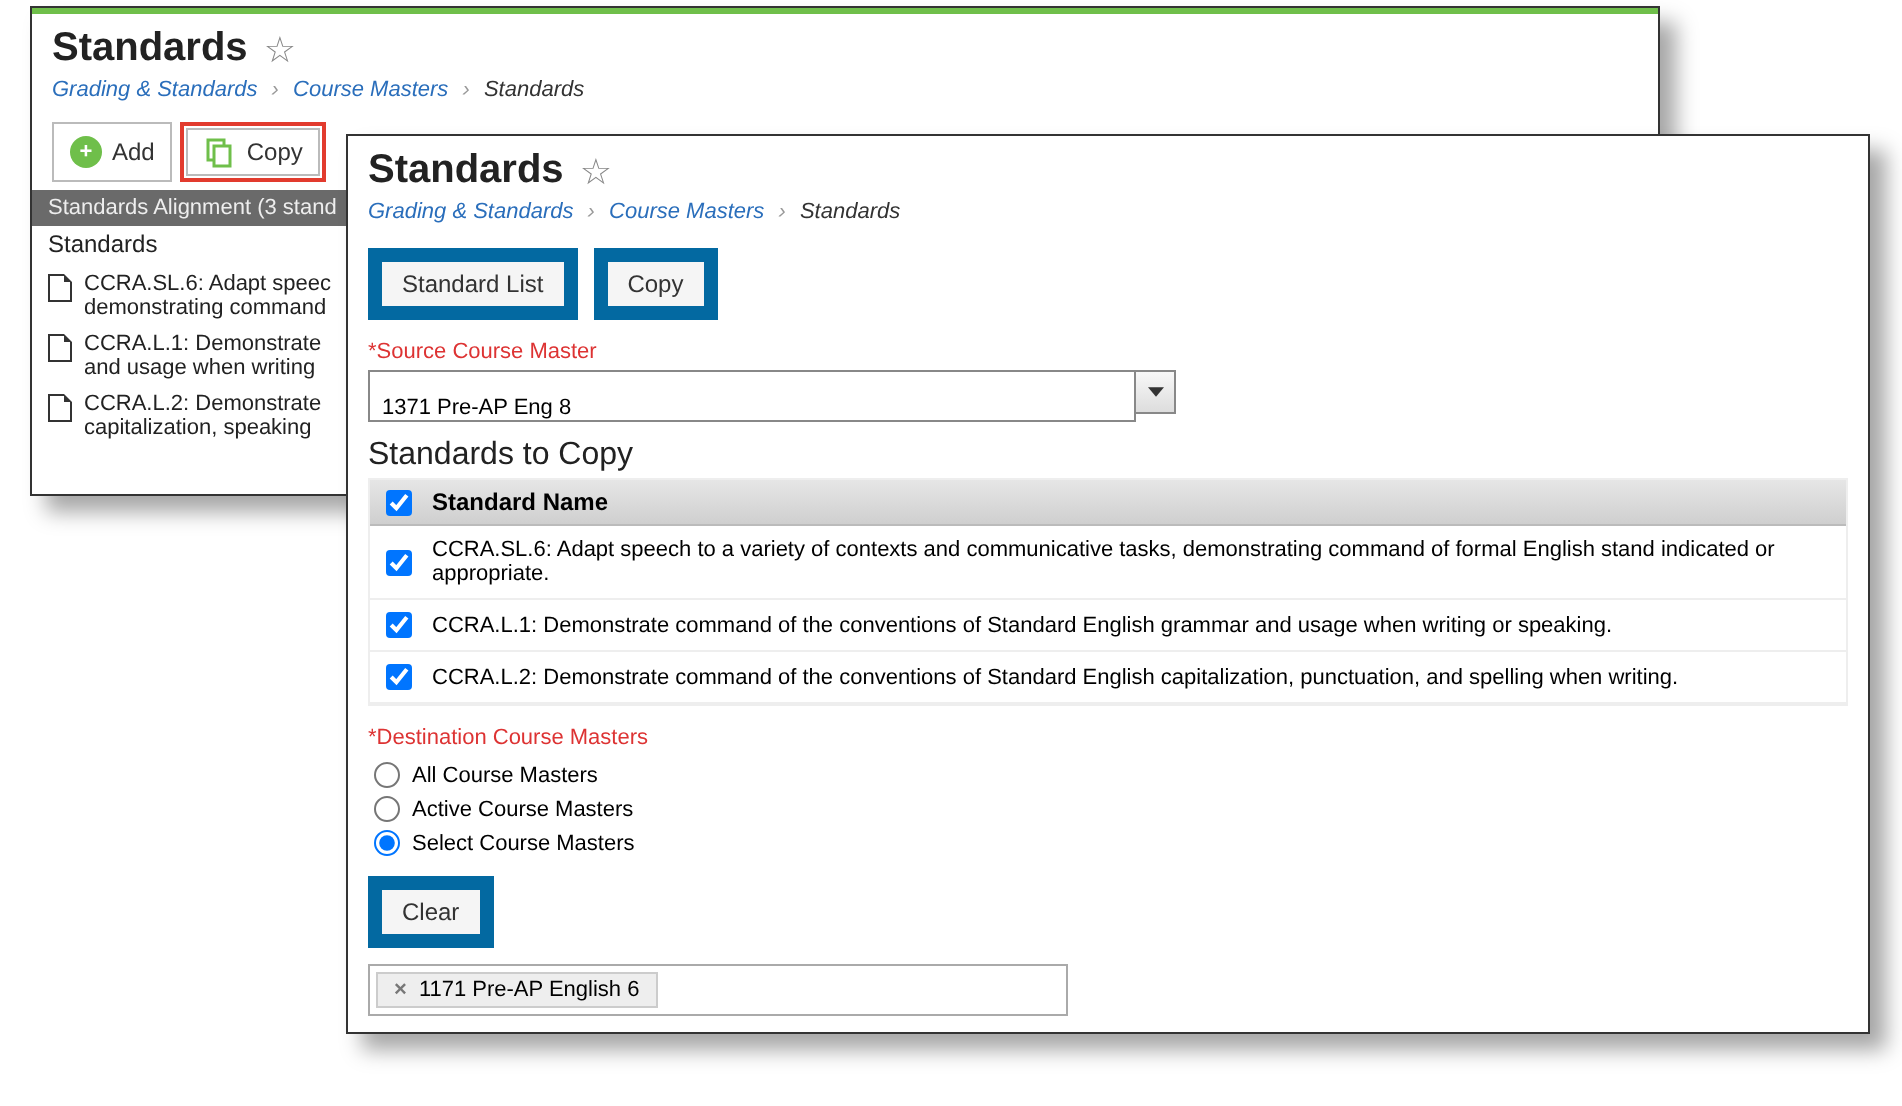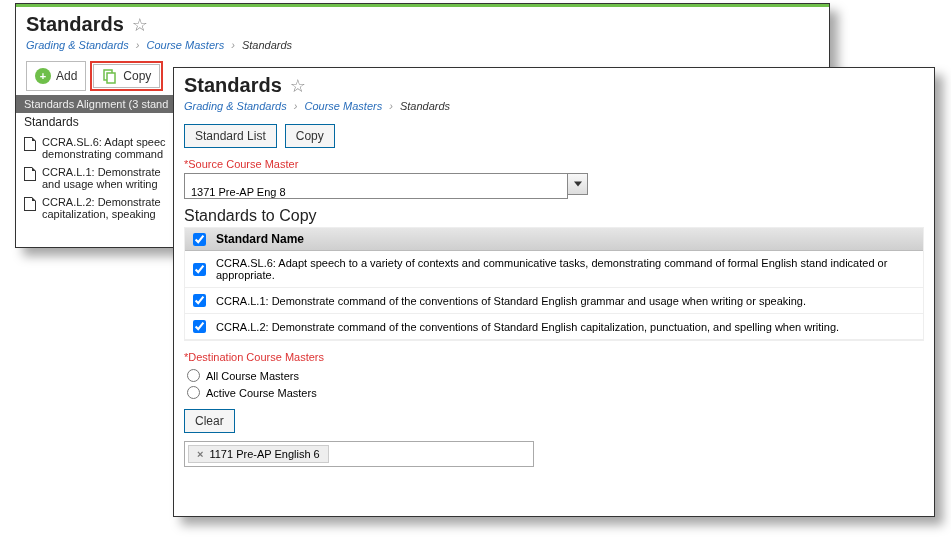"Standard List" .btn { border: 1px solid #0369a1 -> 7px solid #0369a1 }
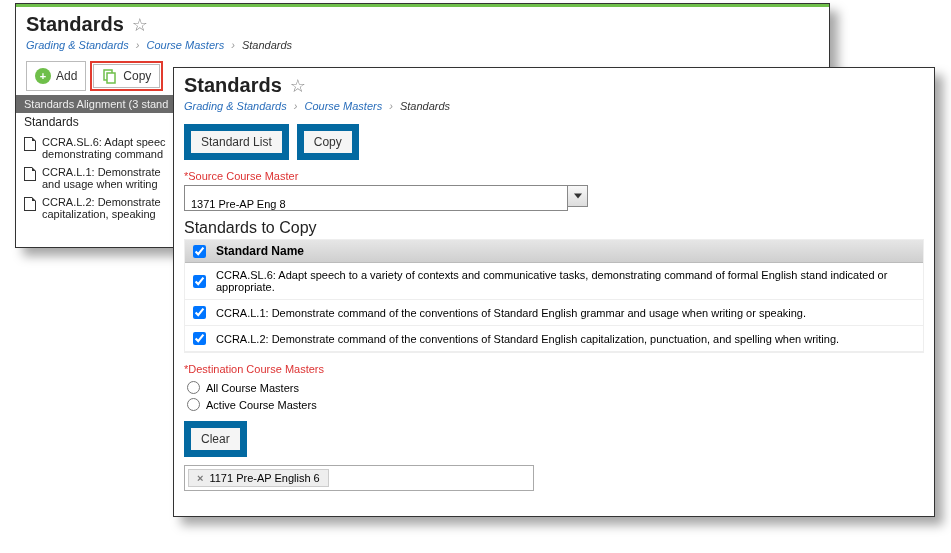"Select Course Masters" label.radio-row { html: none -> <label> <input> <span>Select Course Masters</span> </label> }
